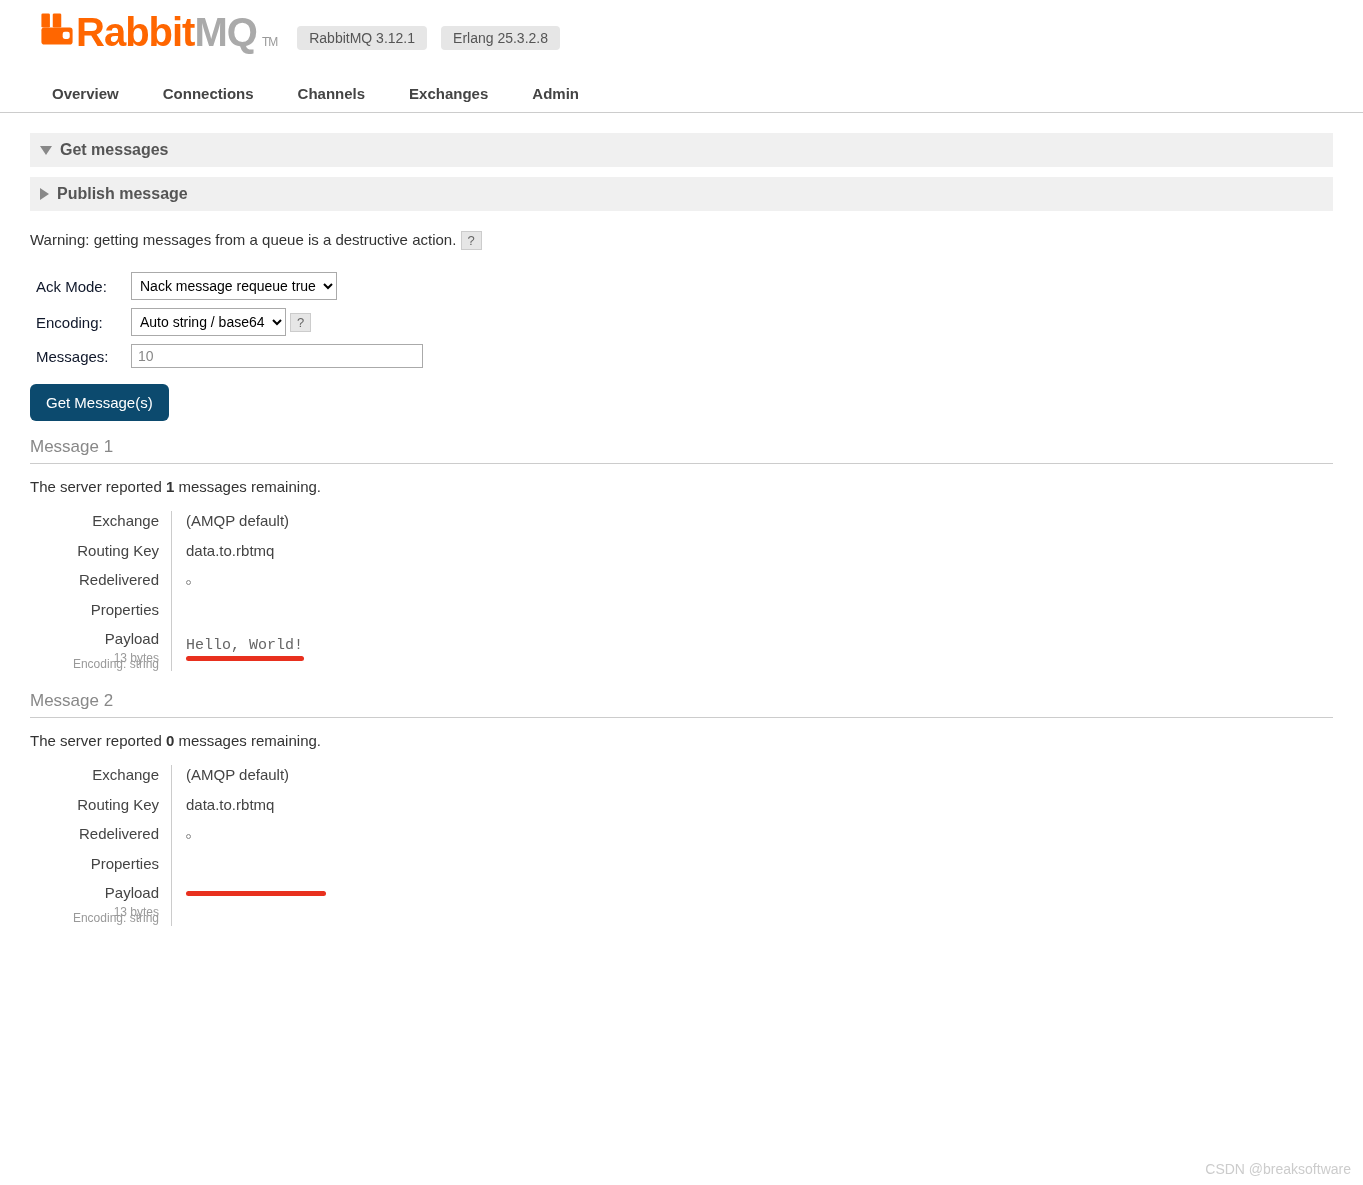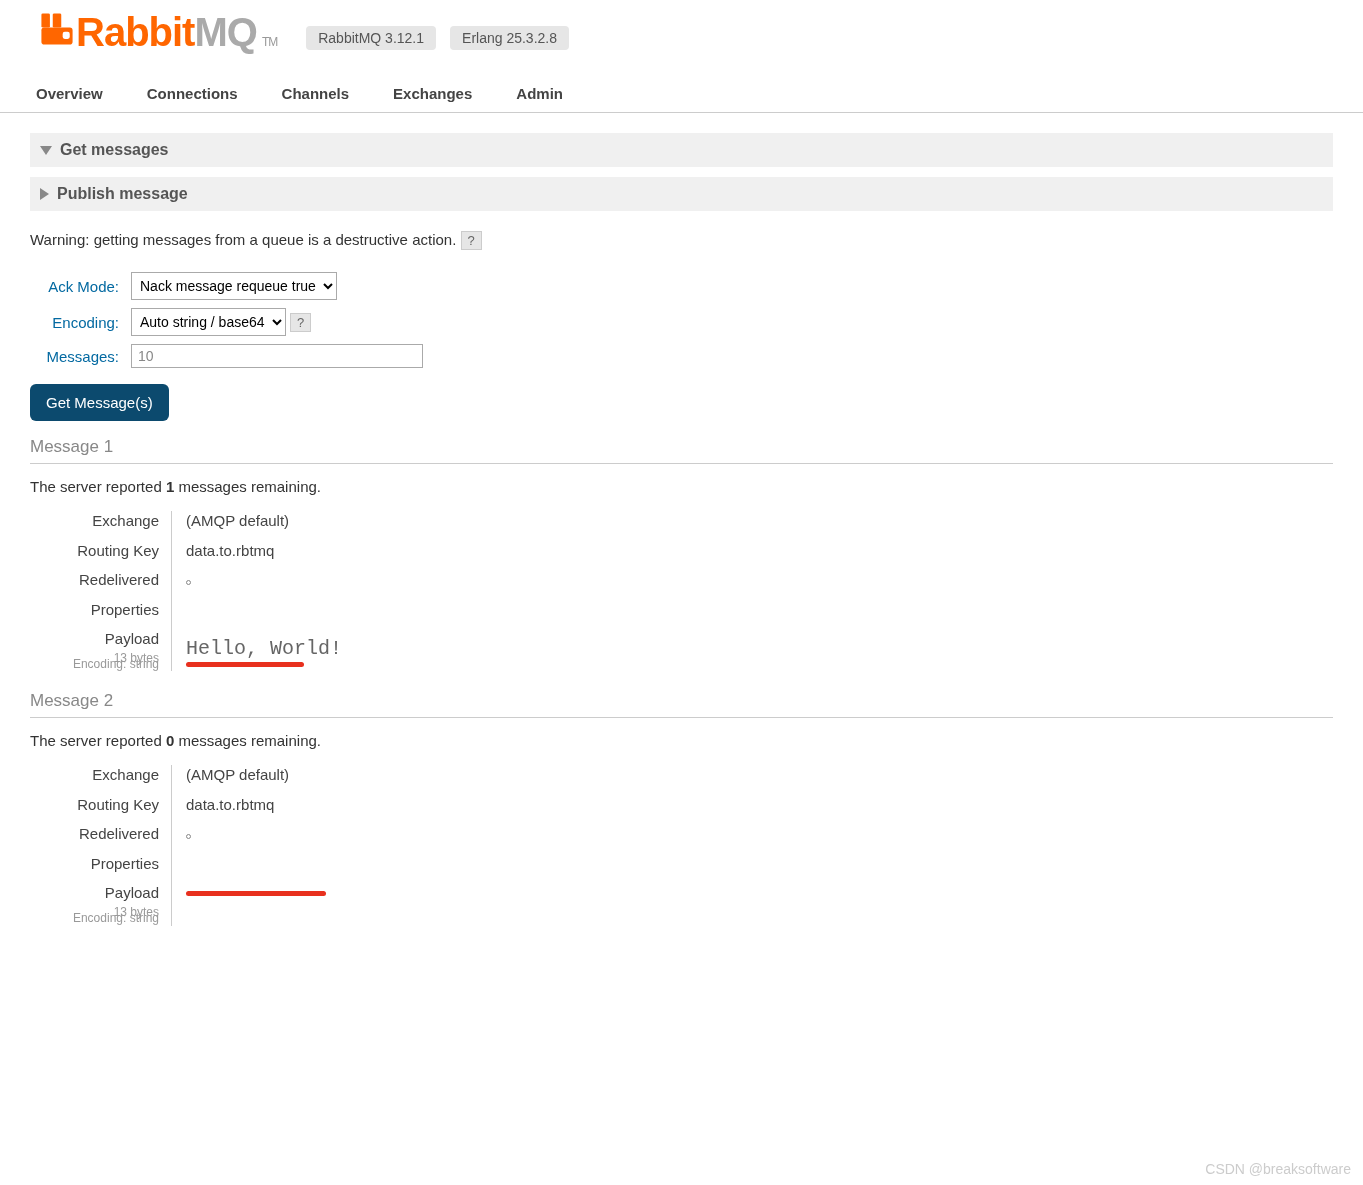"Rabbit" .header { gap: 29px -> 20px }
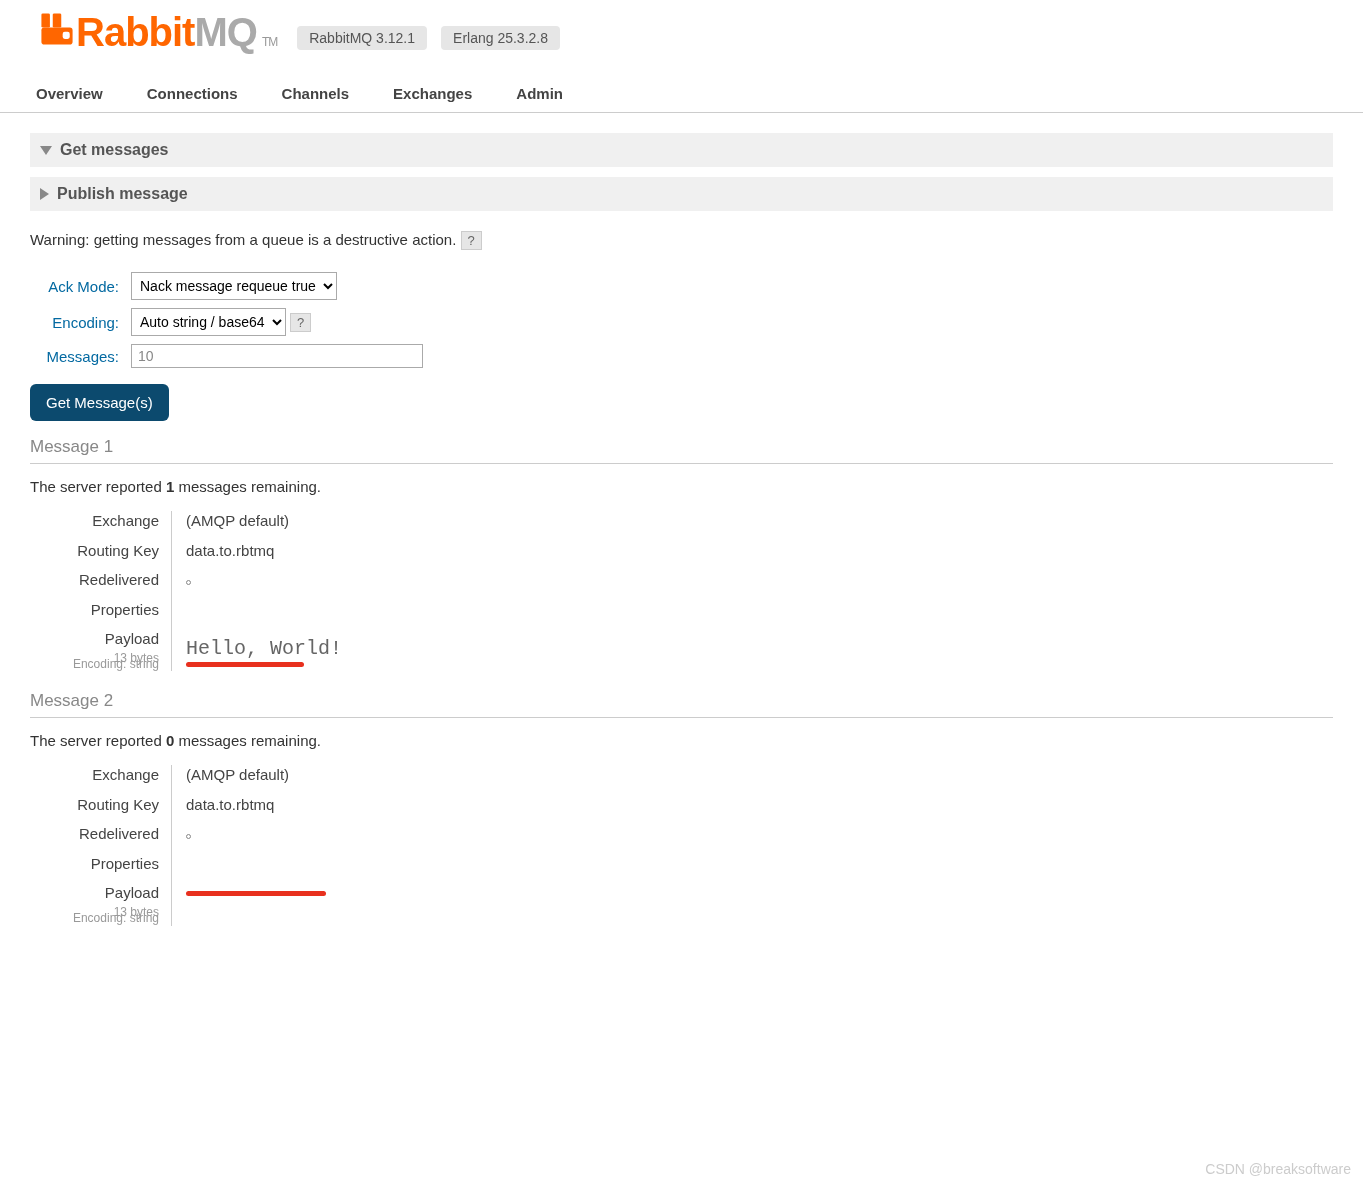"Overview" .nav-tabs { padding: 0 14px -> 0 30px }
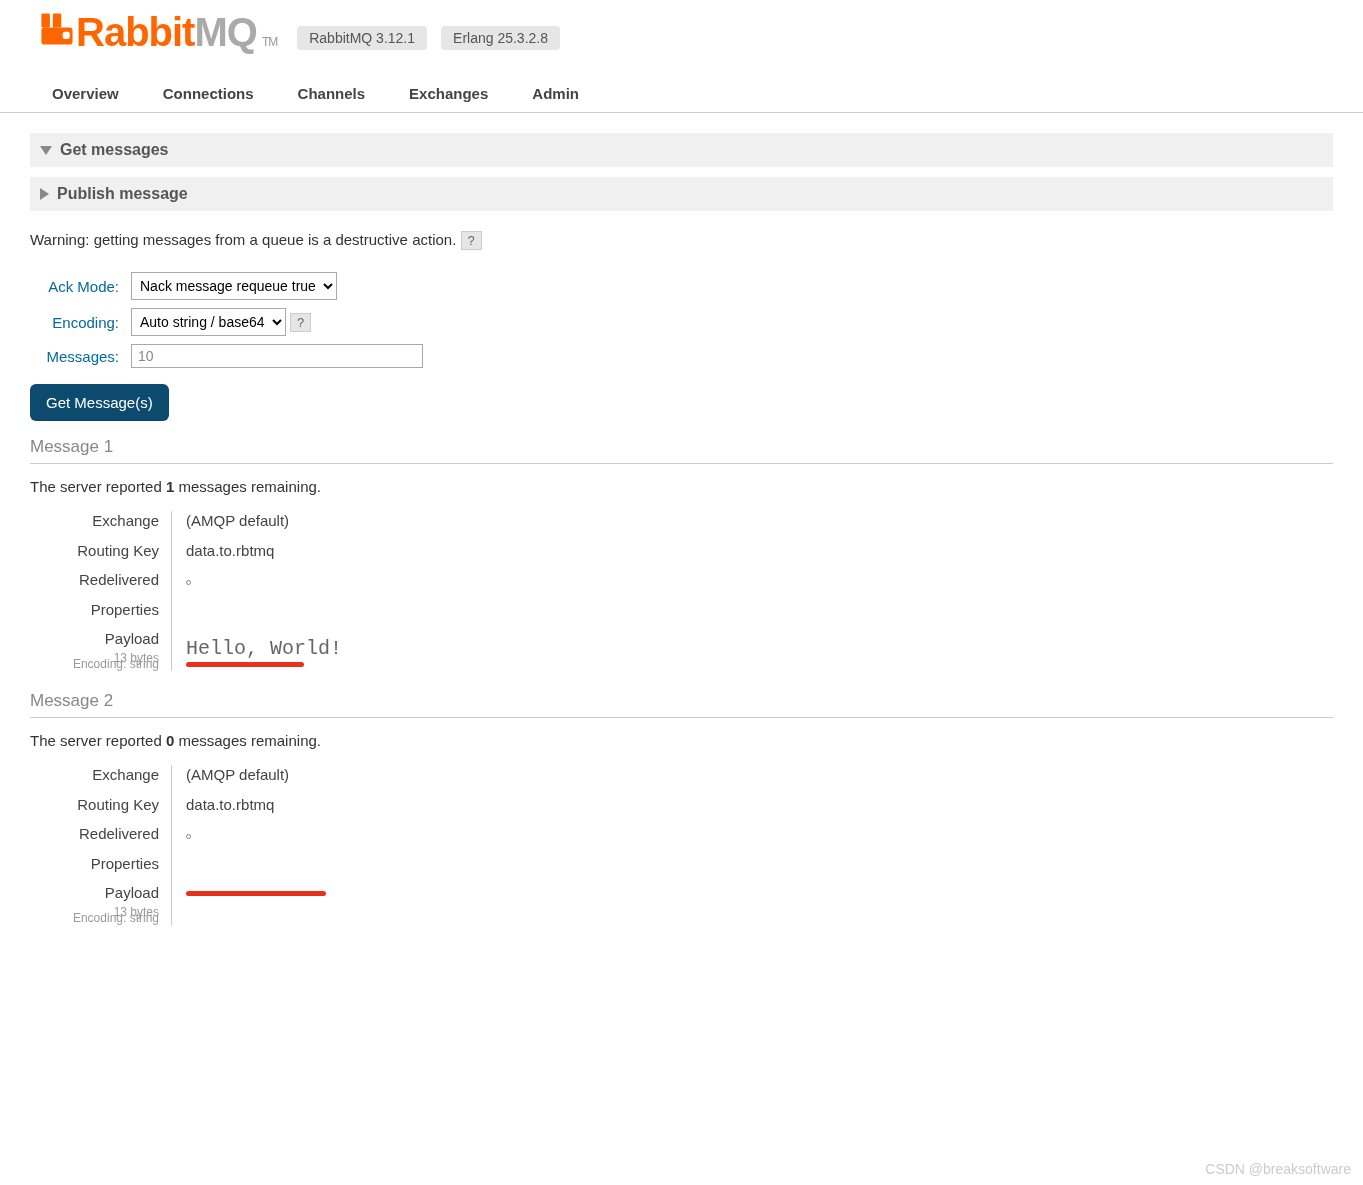"Ack Mode:" .form-table td:first-child { color: #0369a1 -> #0f172a; text-align: right -> left }
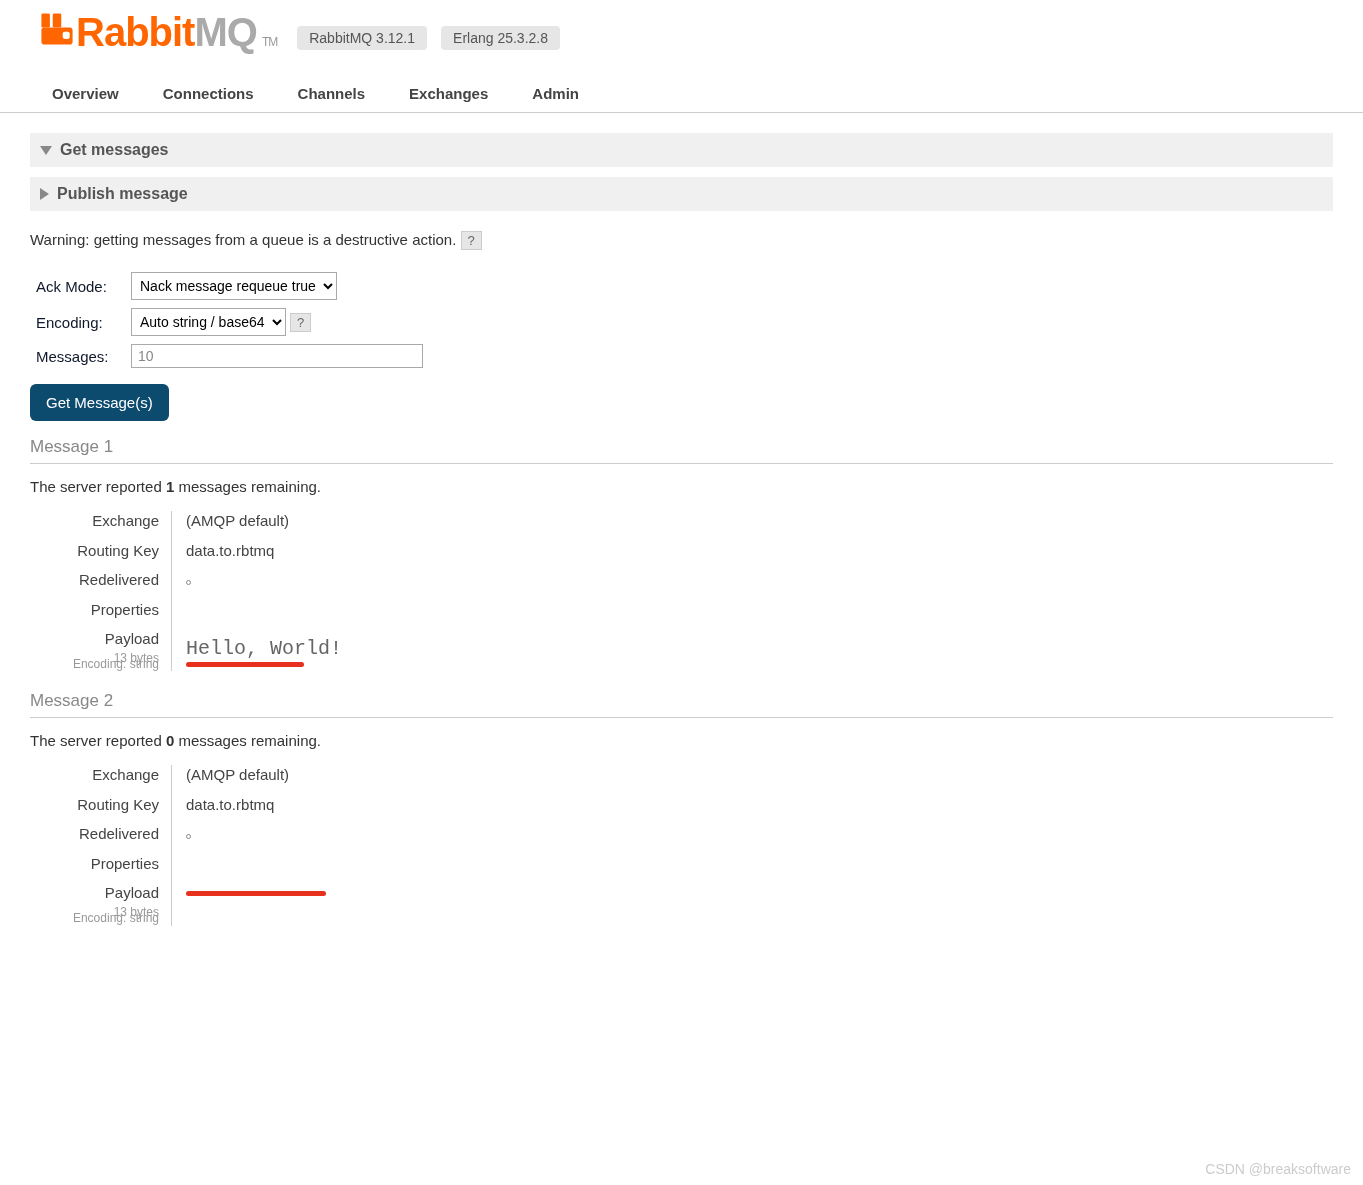"Hello, World!" .payload-text { font-size: 20px -> 15px }
